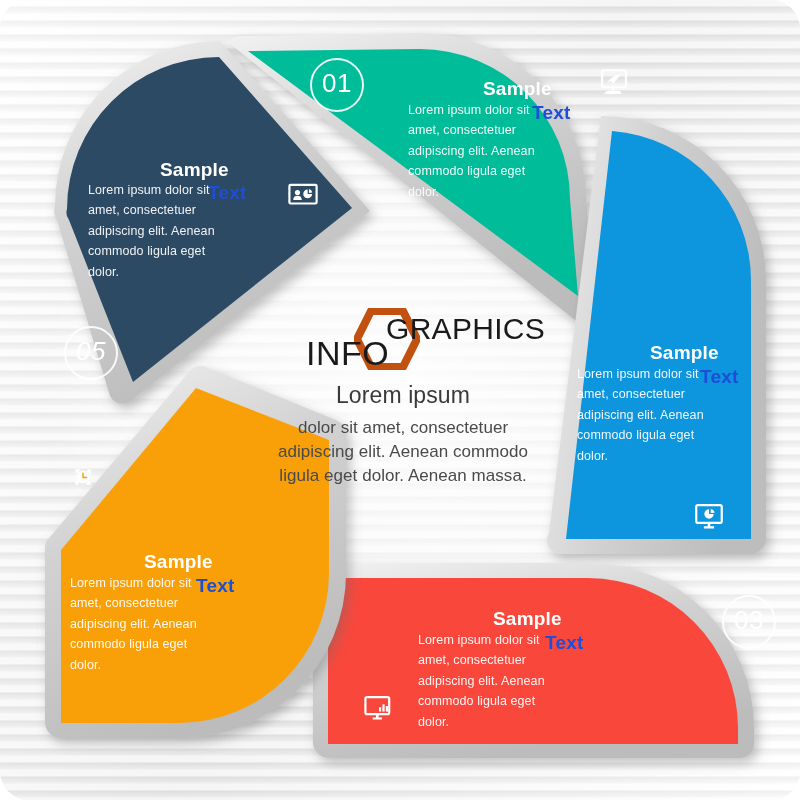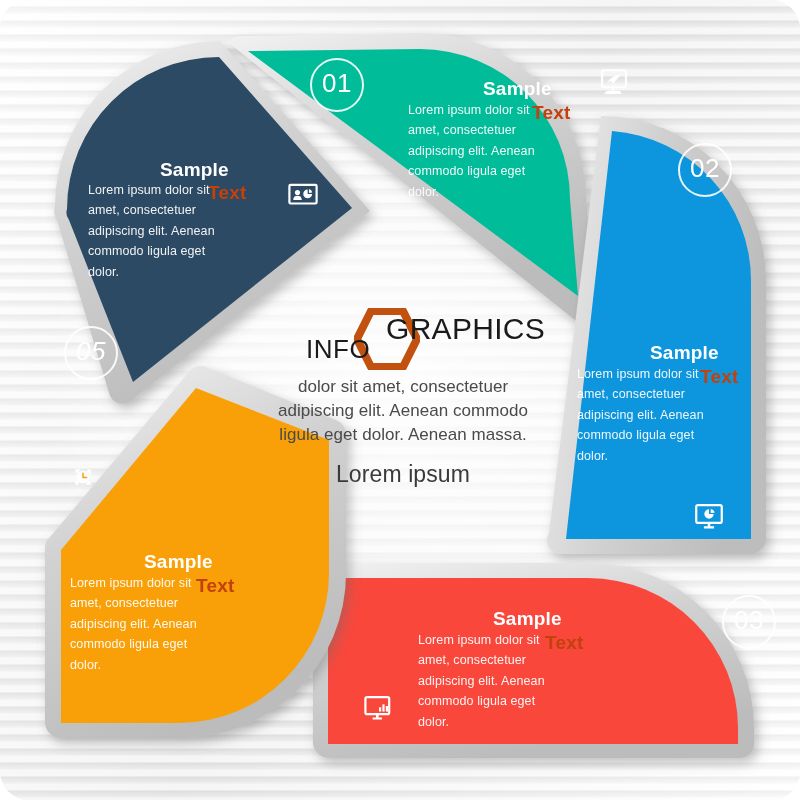"Text" .seg-word { color: #c2410c -> #1d4ed8 }
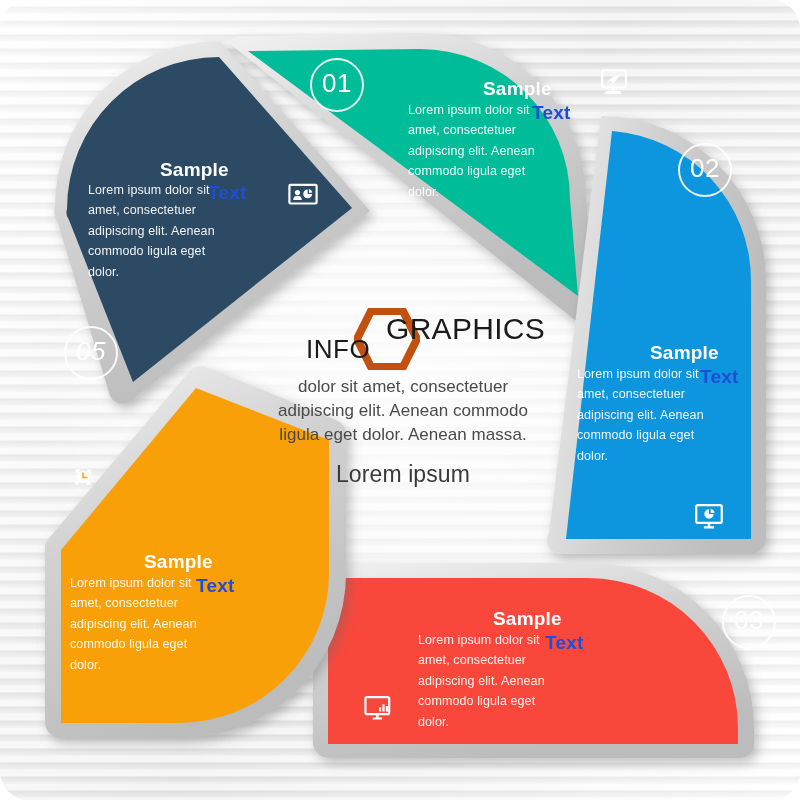"02" div.num { html: <div>02</div> -> none }
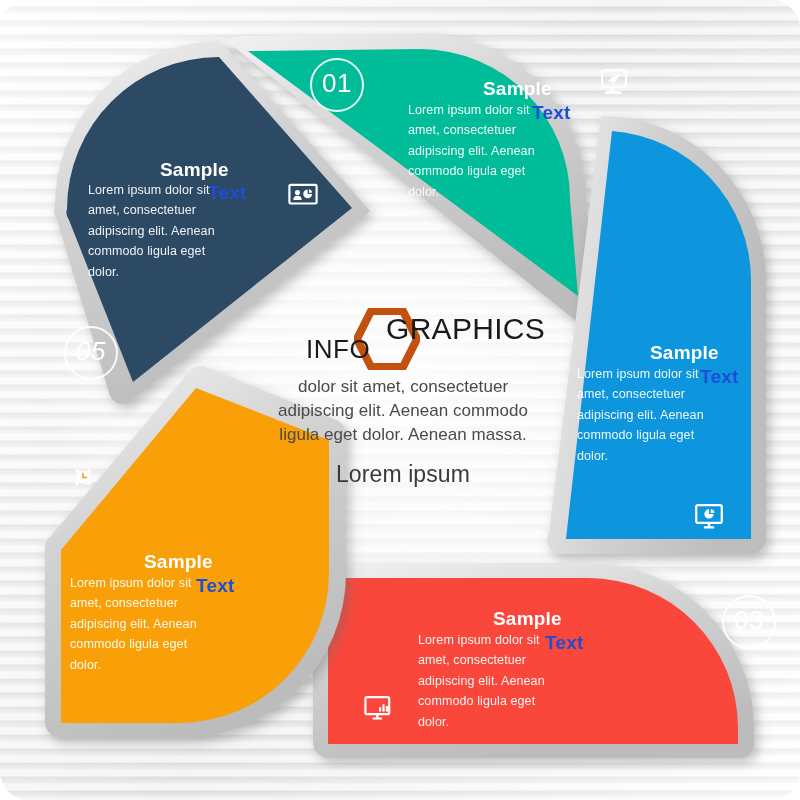"INFO" #logo-info { font-size: 26px -> 34px }
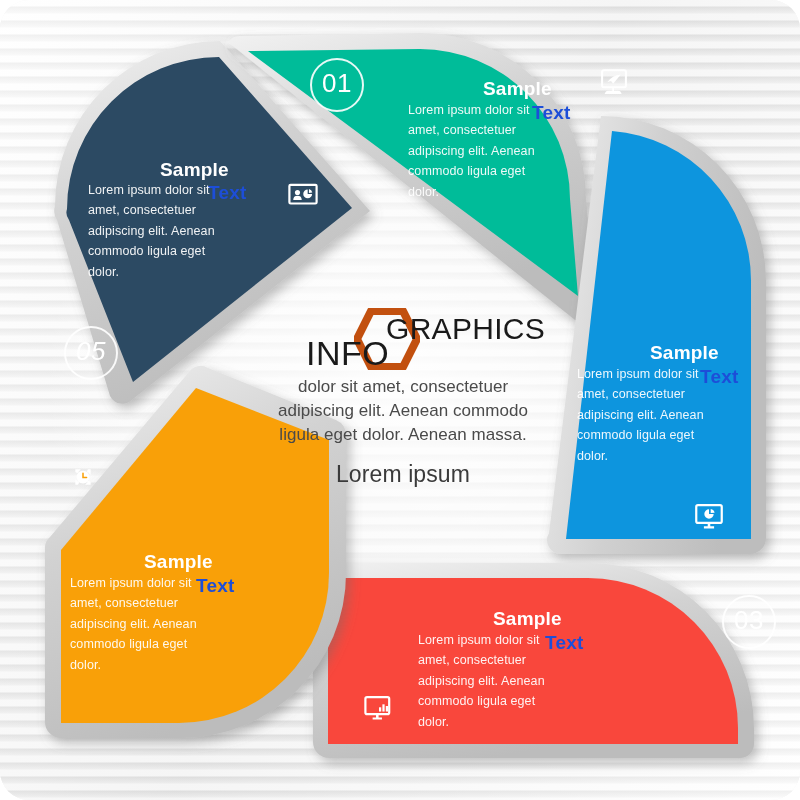"dolor sit amet, consectetuer adipiscing" div { order: before "Lorem ipsum" -> after "Lorem ipsum" }
